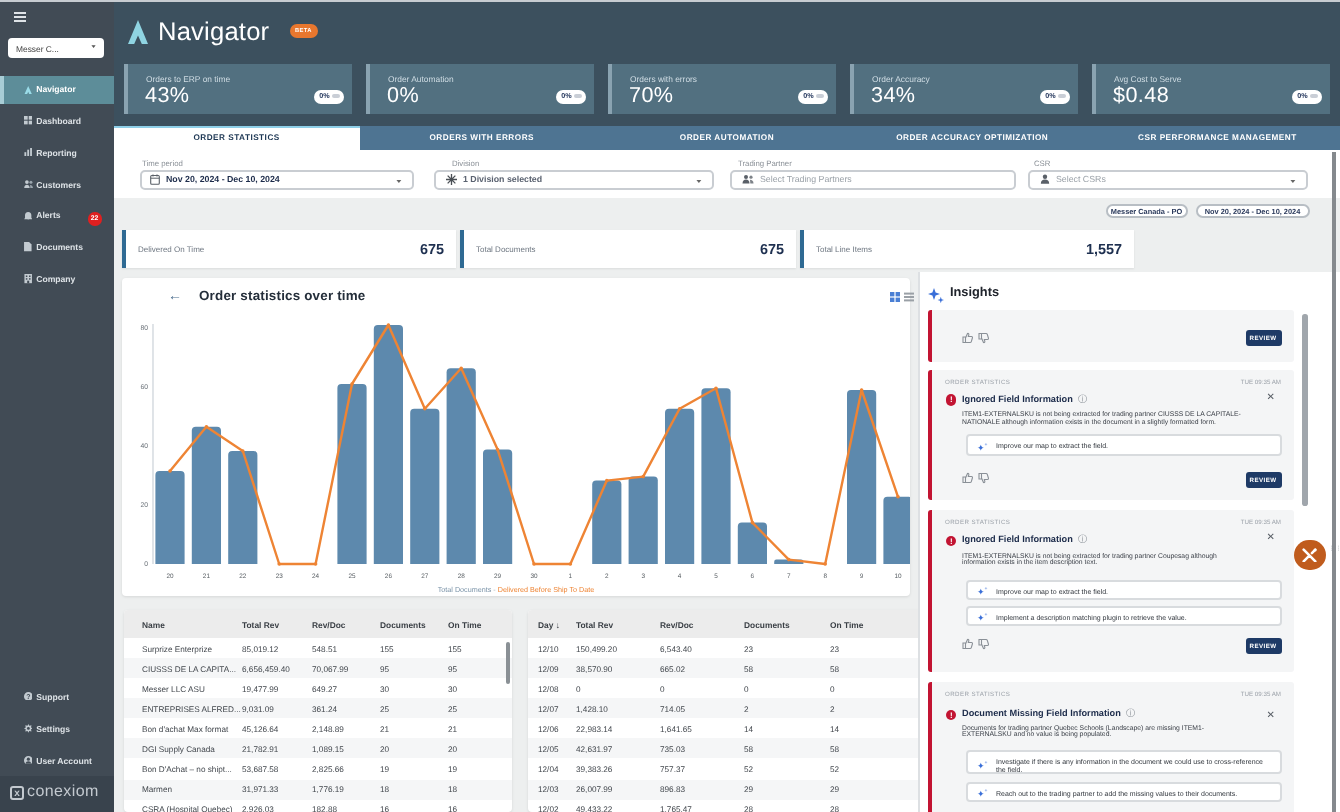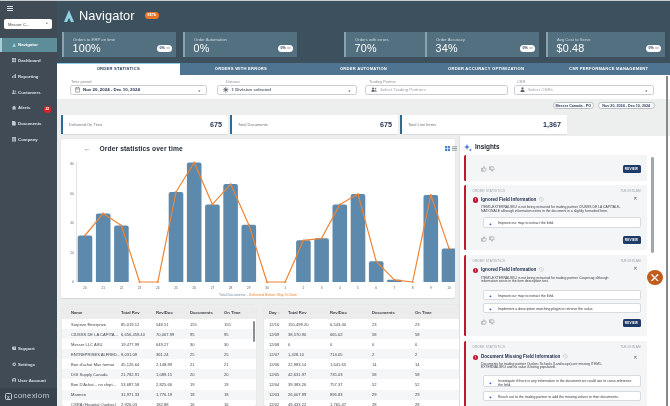"100%" div.vl { text: 100% -> 43% }
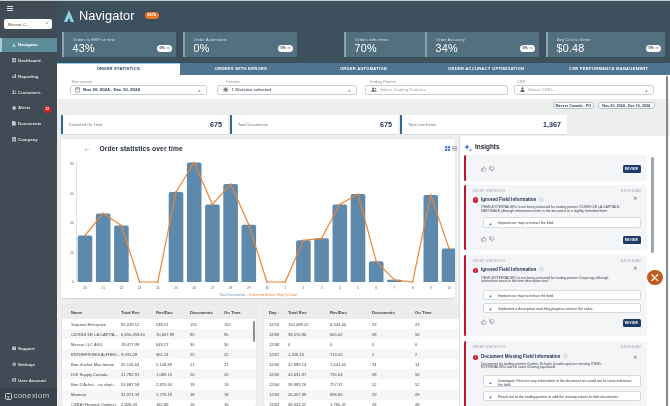"70%" div.kcard { margin-left: 40px -> none }
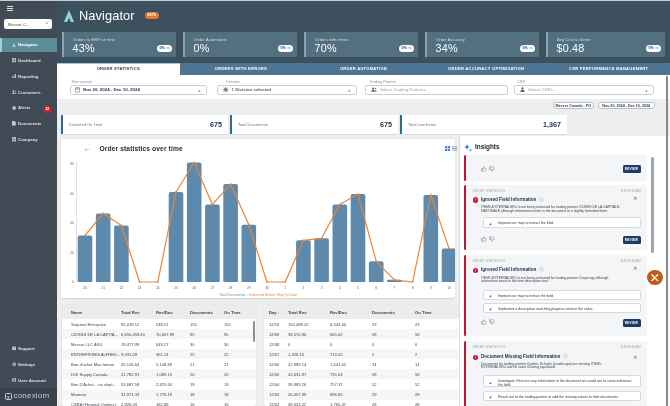"1,367" span.sv { text: 1,367 -> 1,557 }
